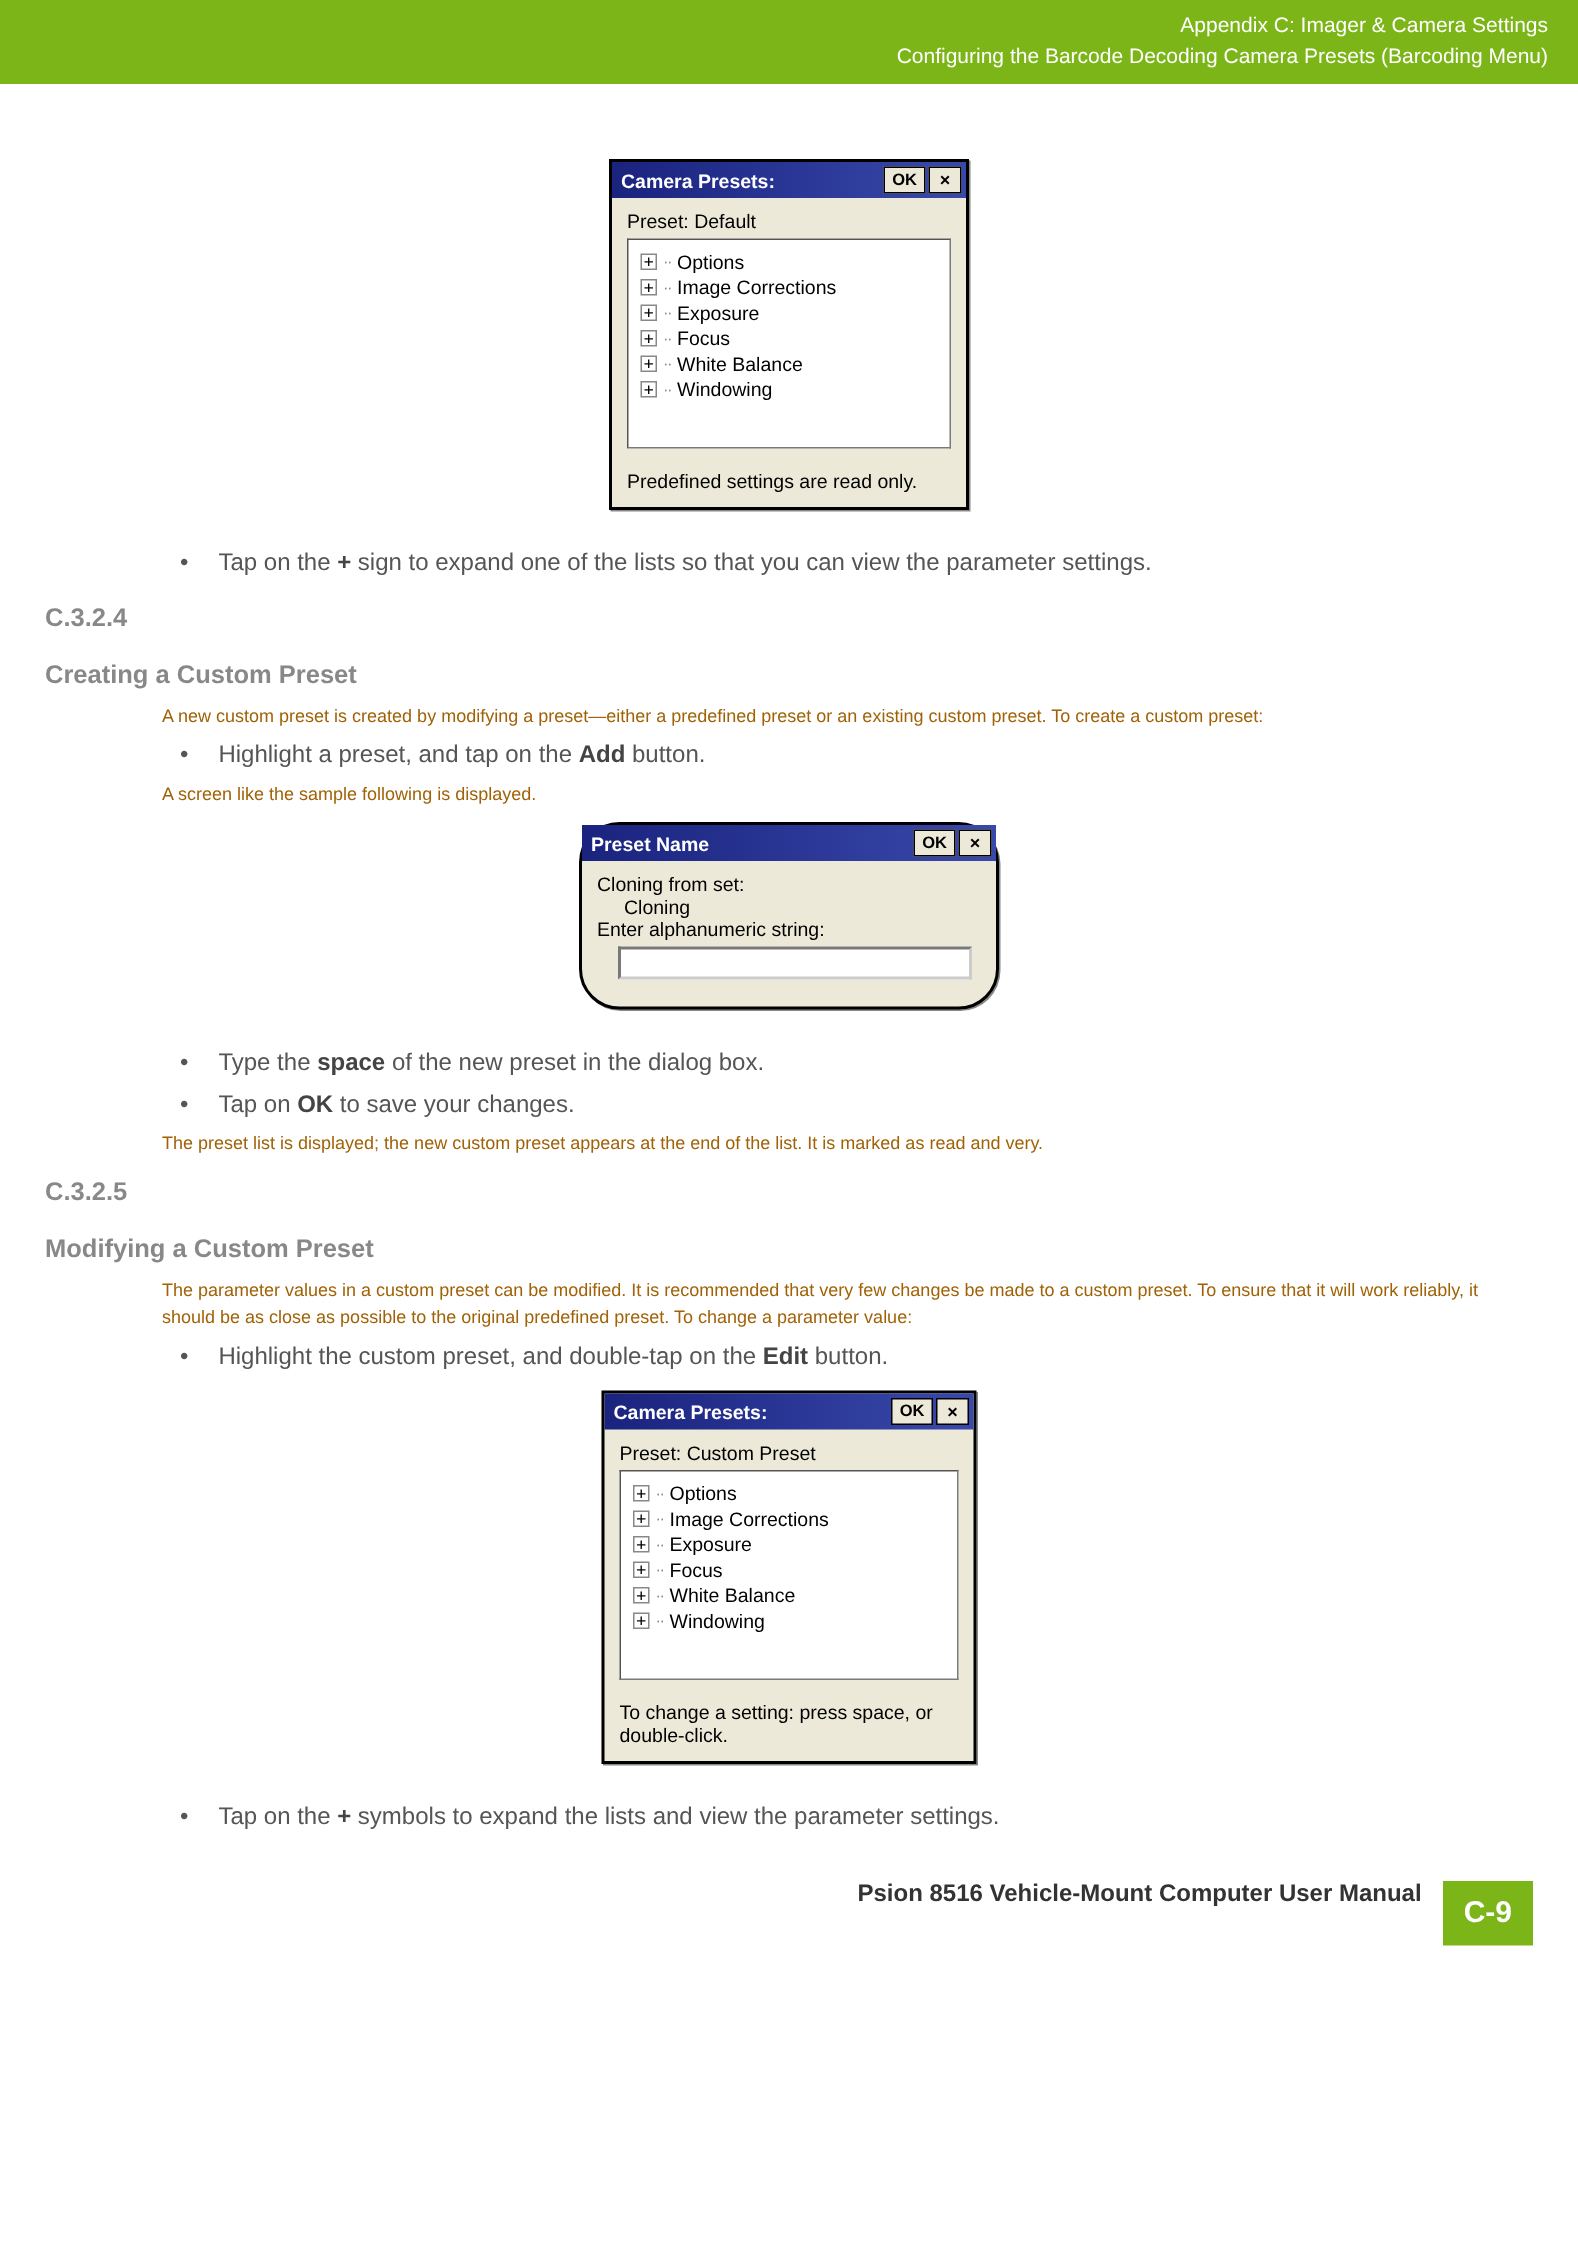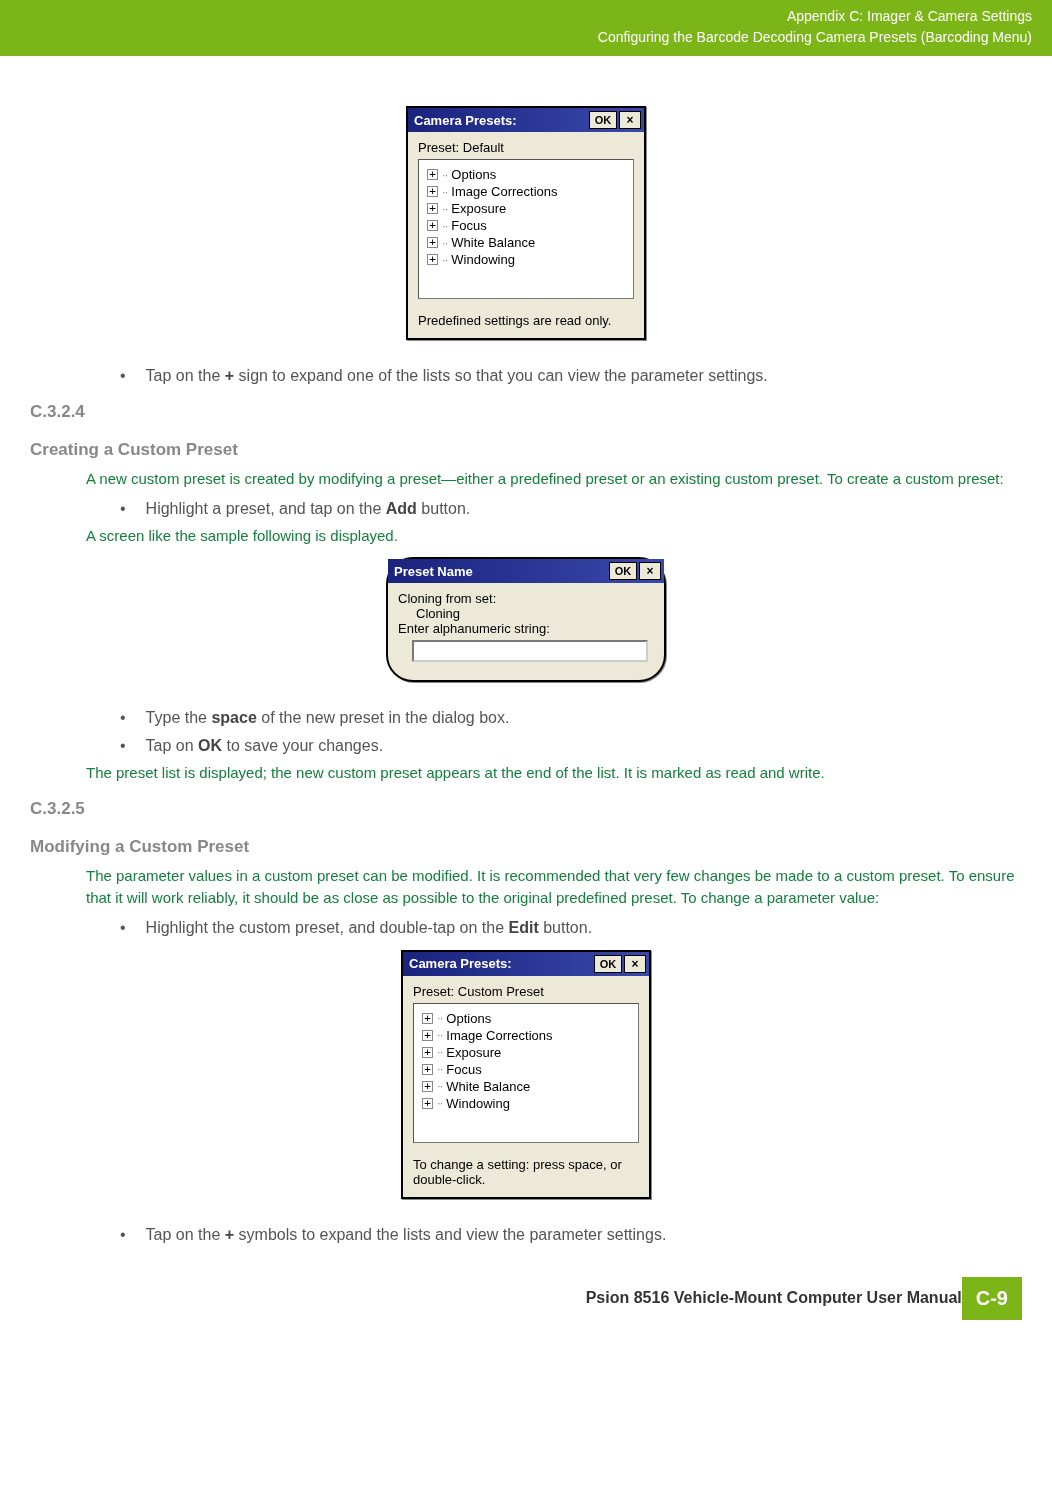"A new custom preset is" .body-text { color: #15803d -> #a16207; font-size: 15px -> 12px; margin-left: 56px -> 78px }
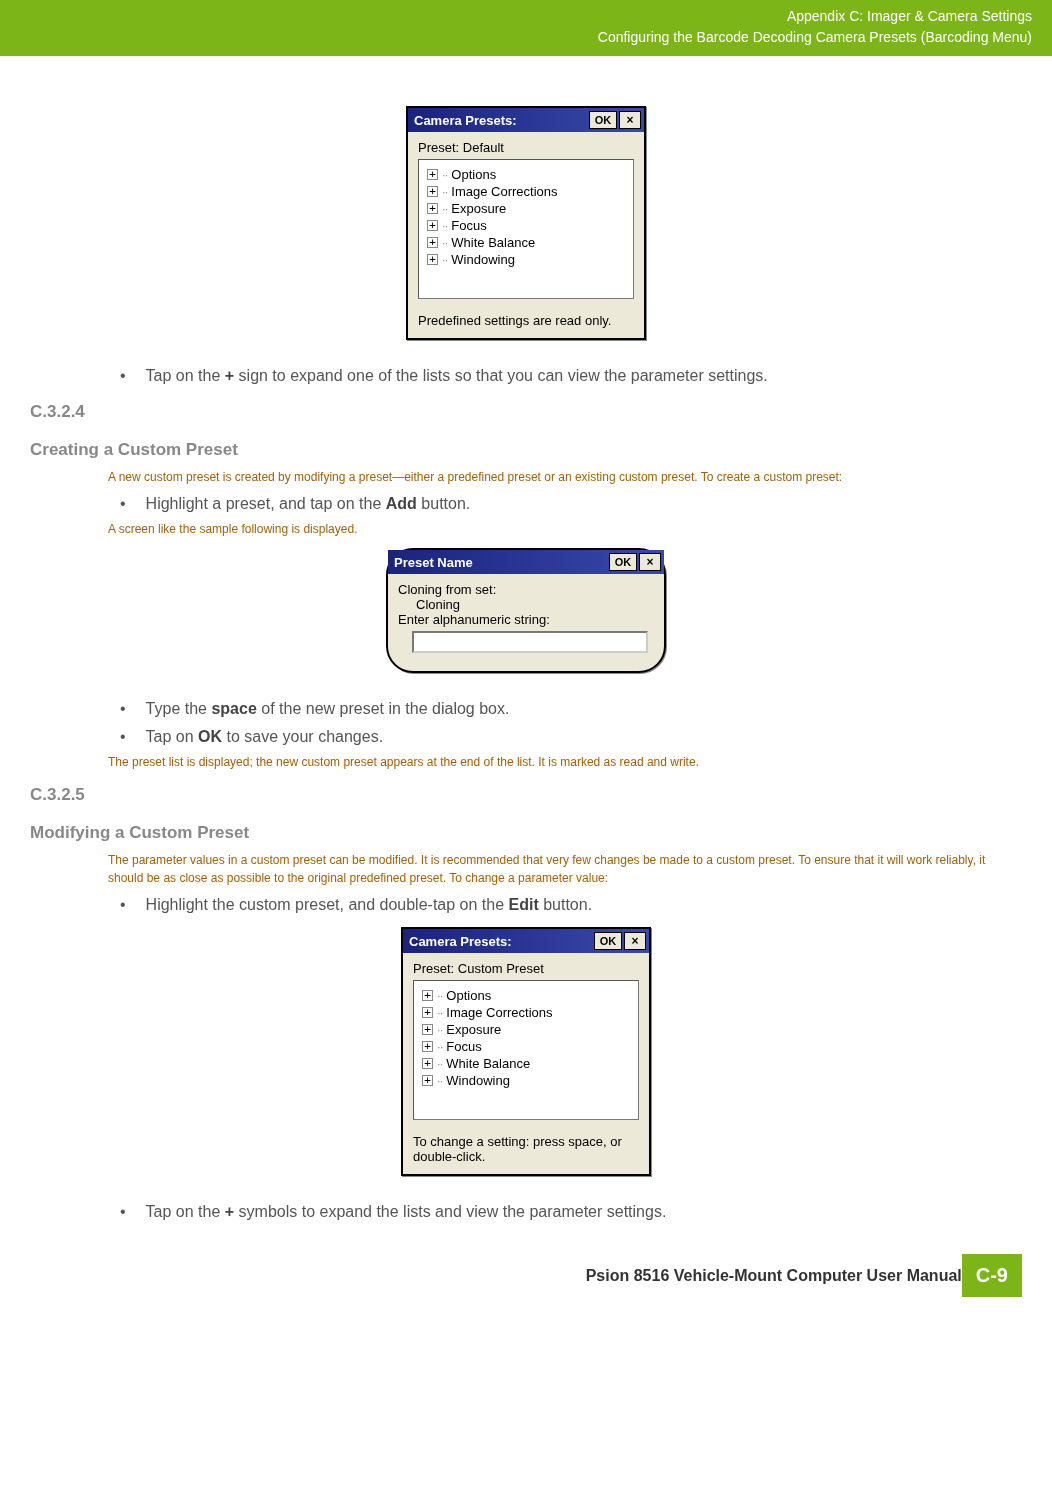"The preset list is displayed;" div.body-text { text: write -> very }
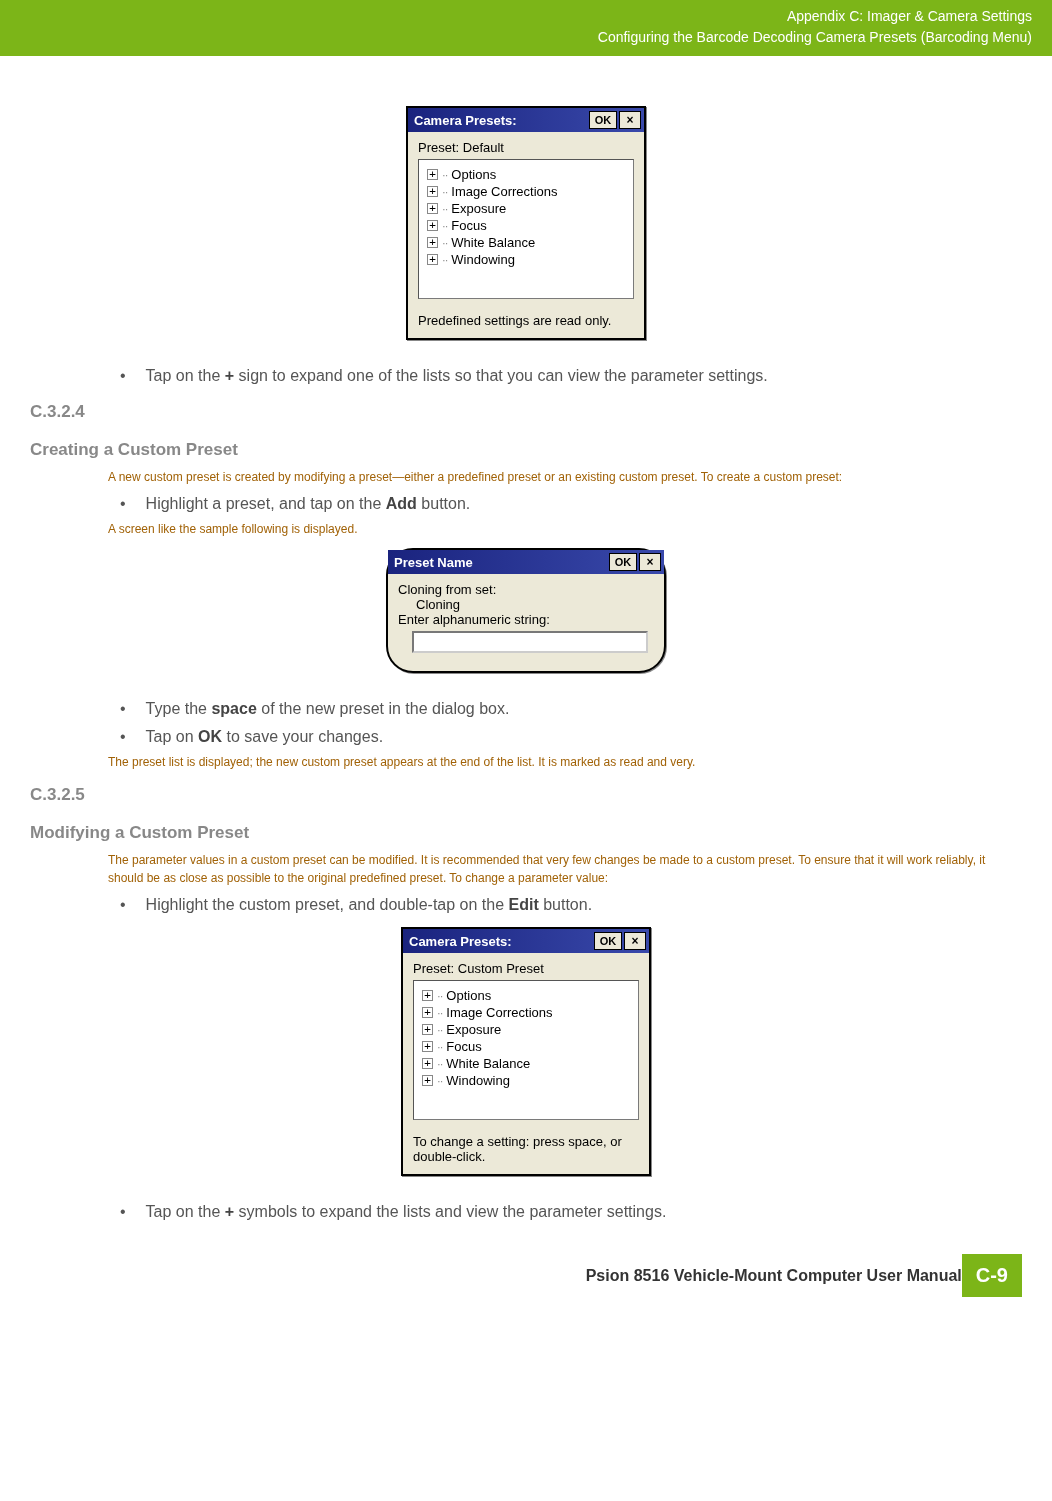"Psion 8516 Vehicle-Mount Computer User" .footer { align-items: center -> none; gap: none -> 14px }
